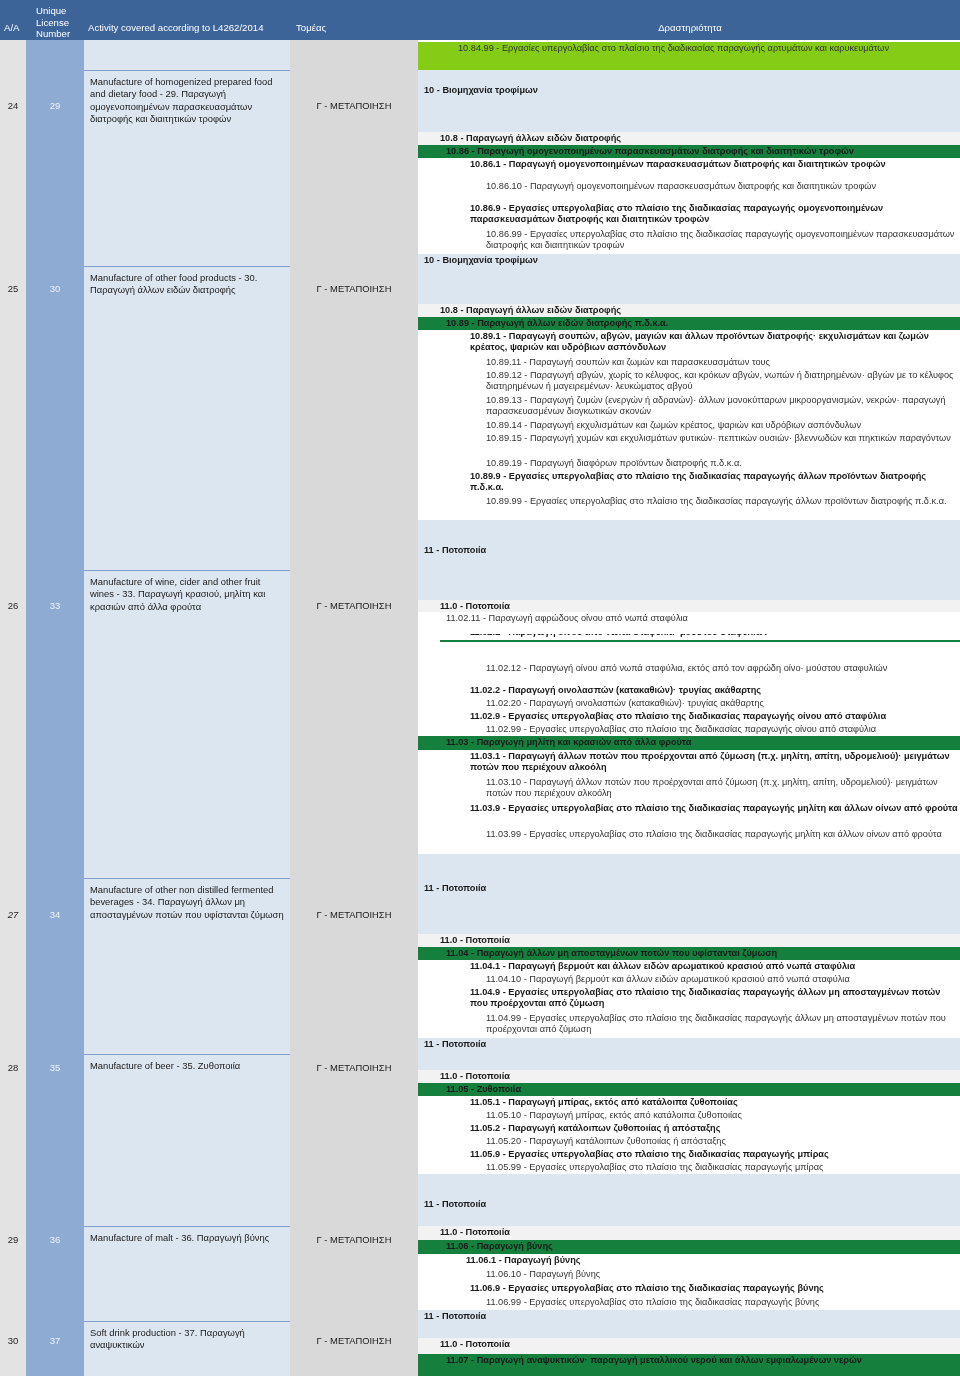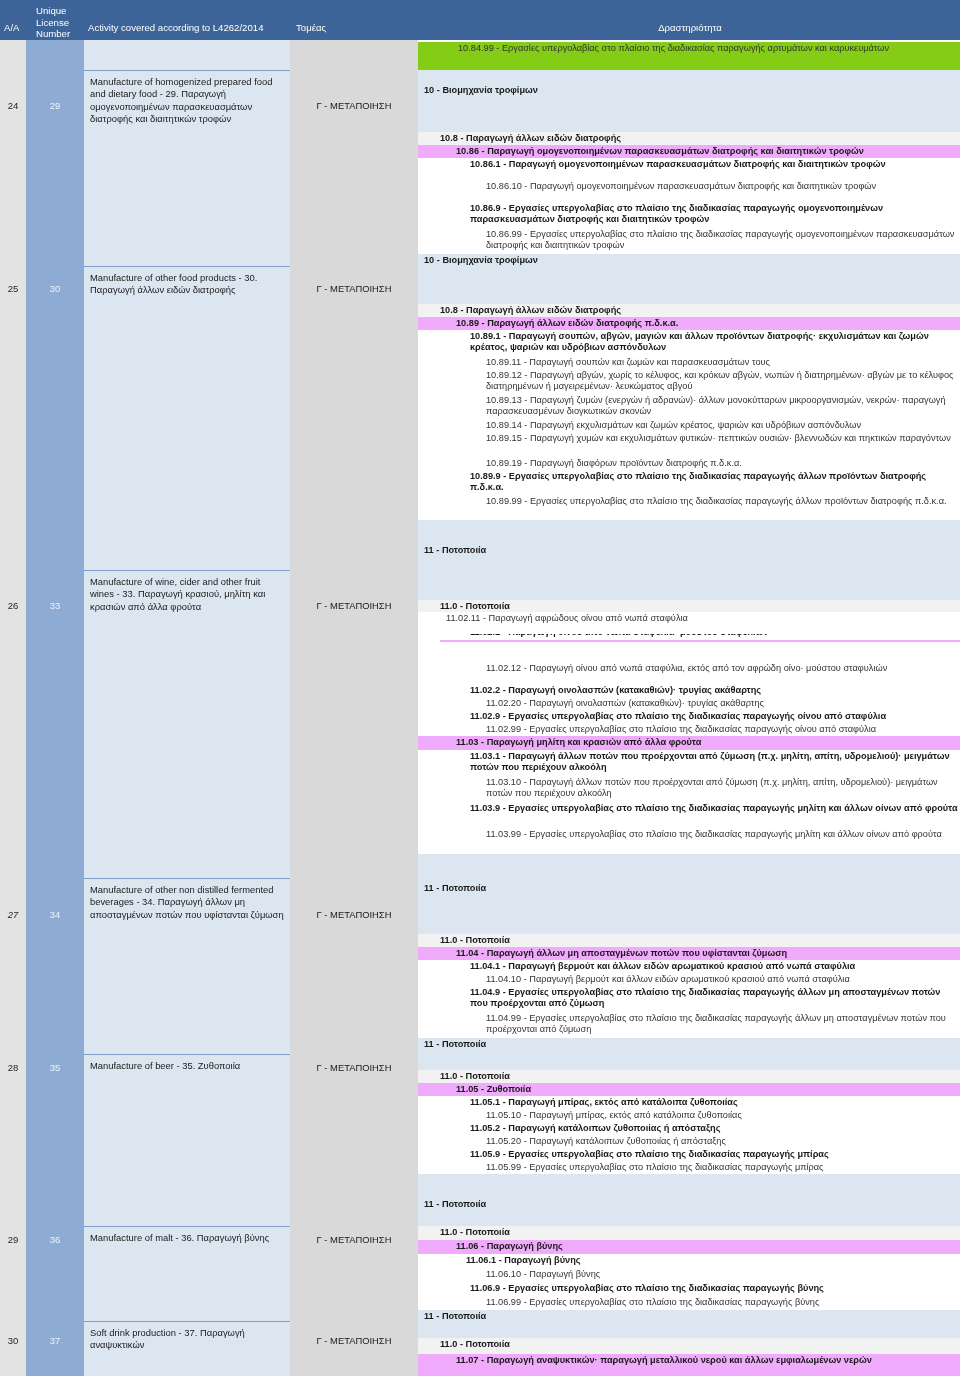"10.86 - Παραγωγή ομογενοποιημένων" .lv-1 { background: #f0abfc -> #15803d; padding-left: 38px -> 28px }
